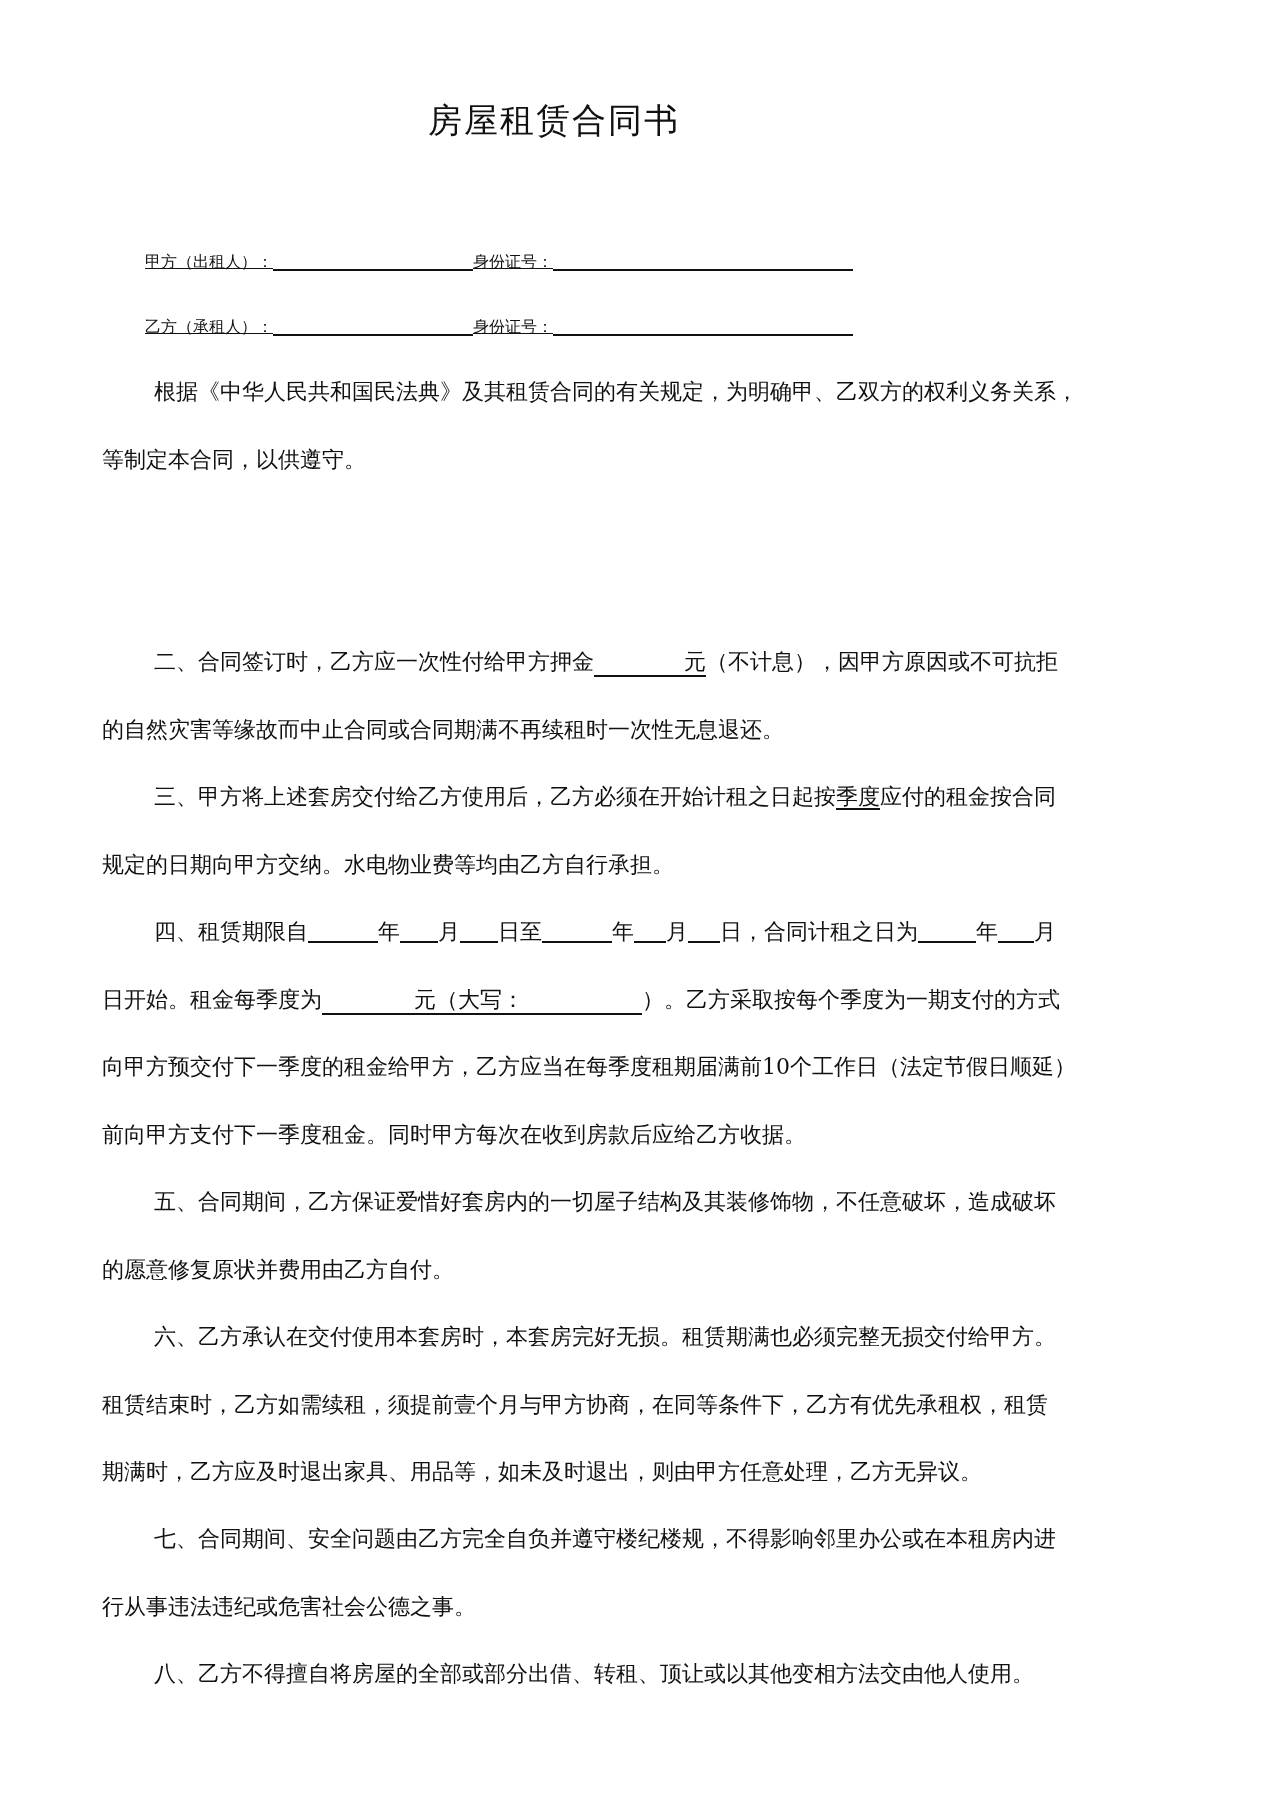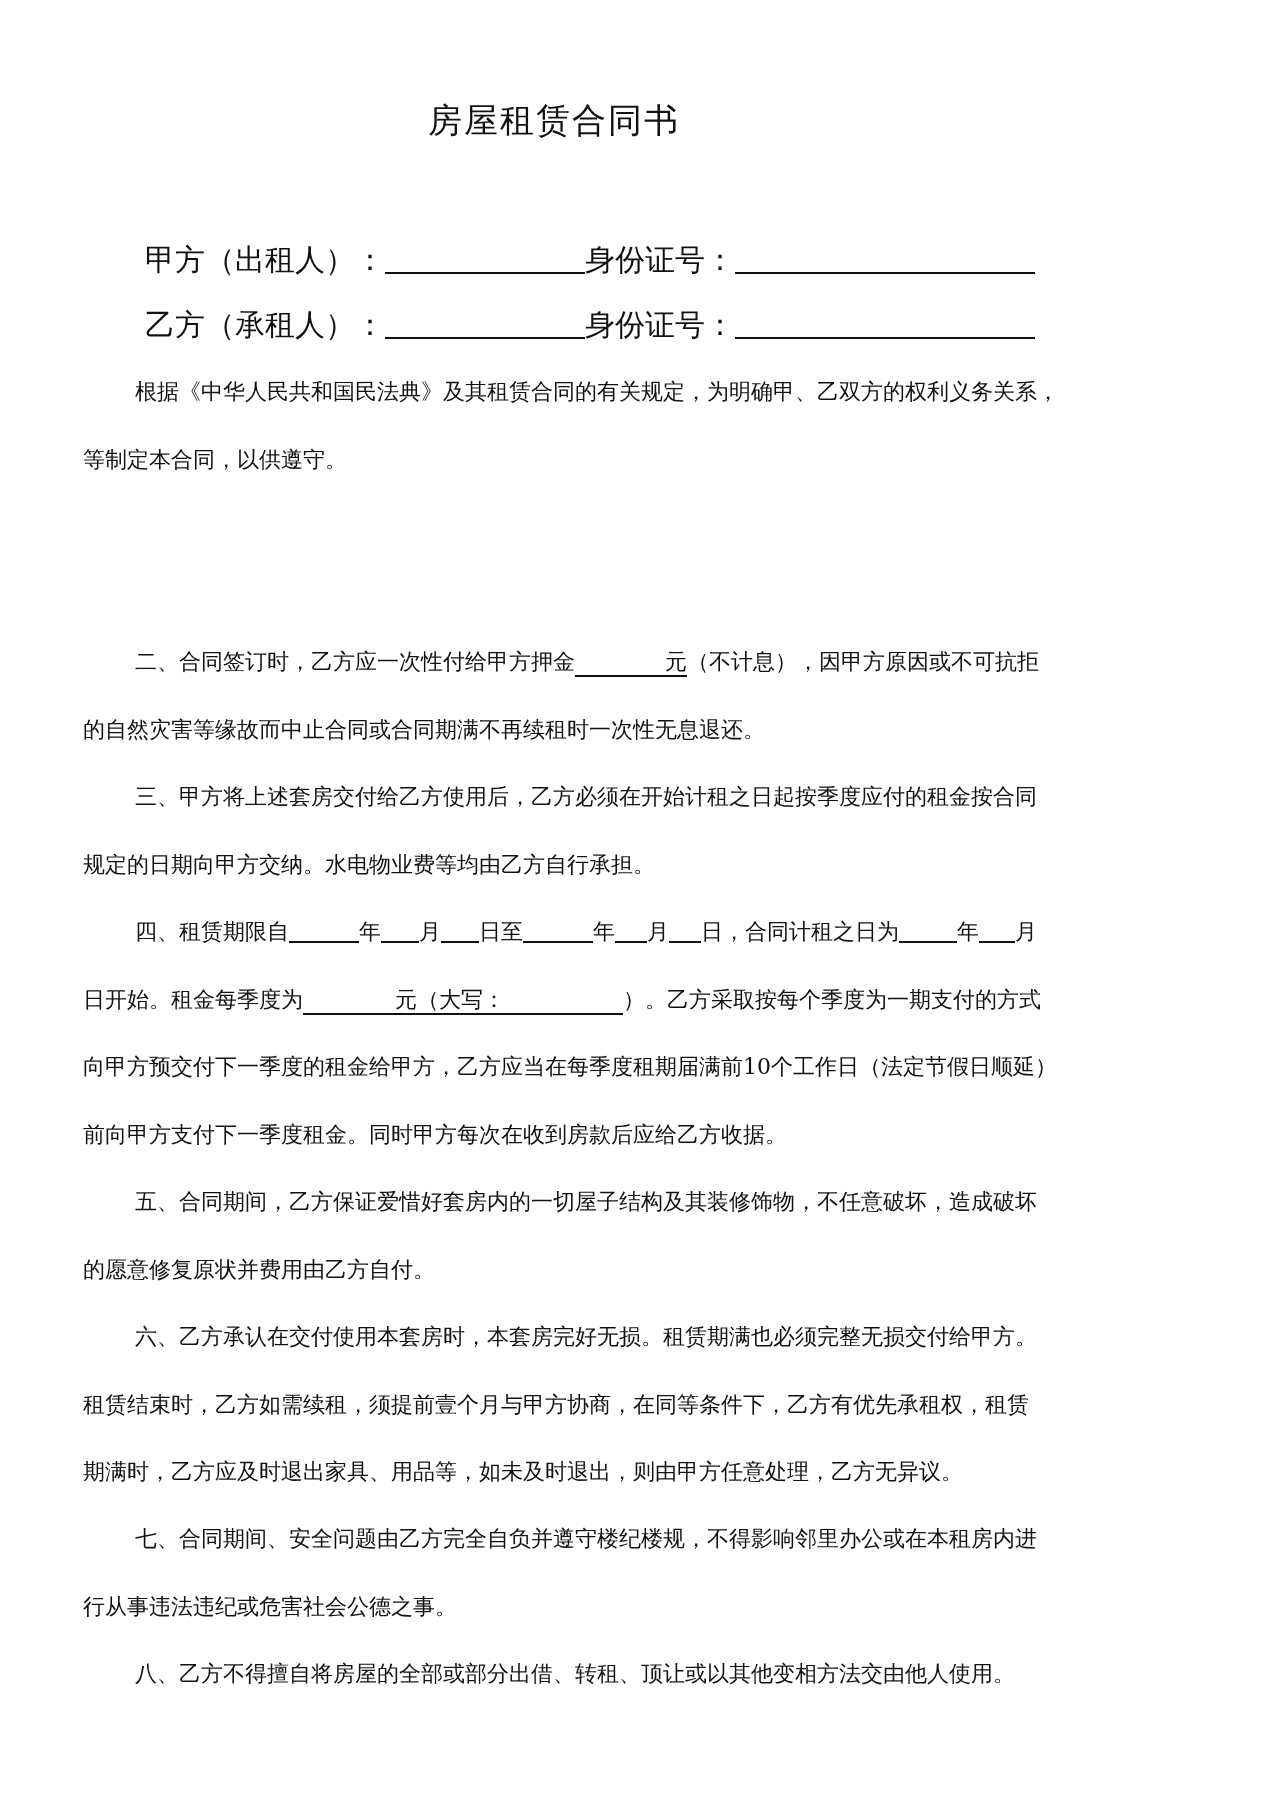"甲方（出租人）： 身份证号：" .party-line { font-size: 30px -> 16px; text-decoration: none -> underline }
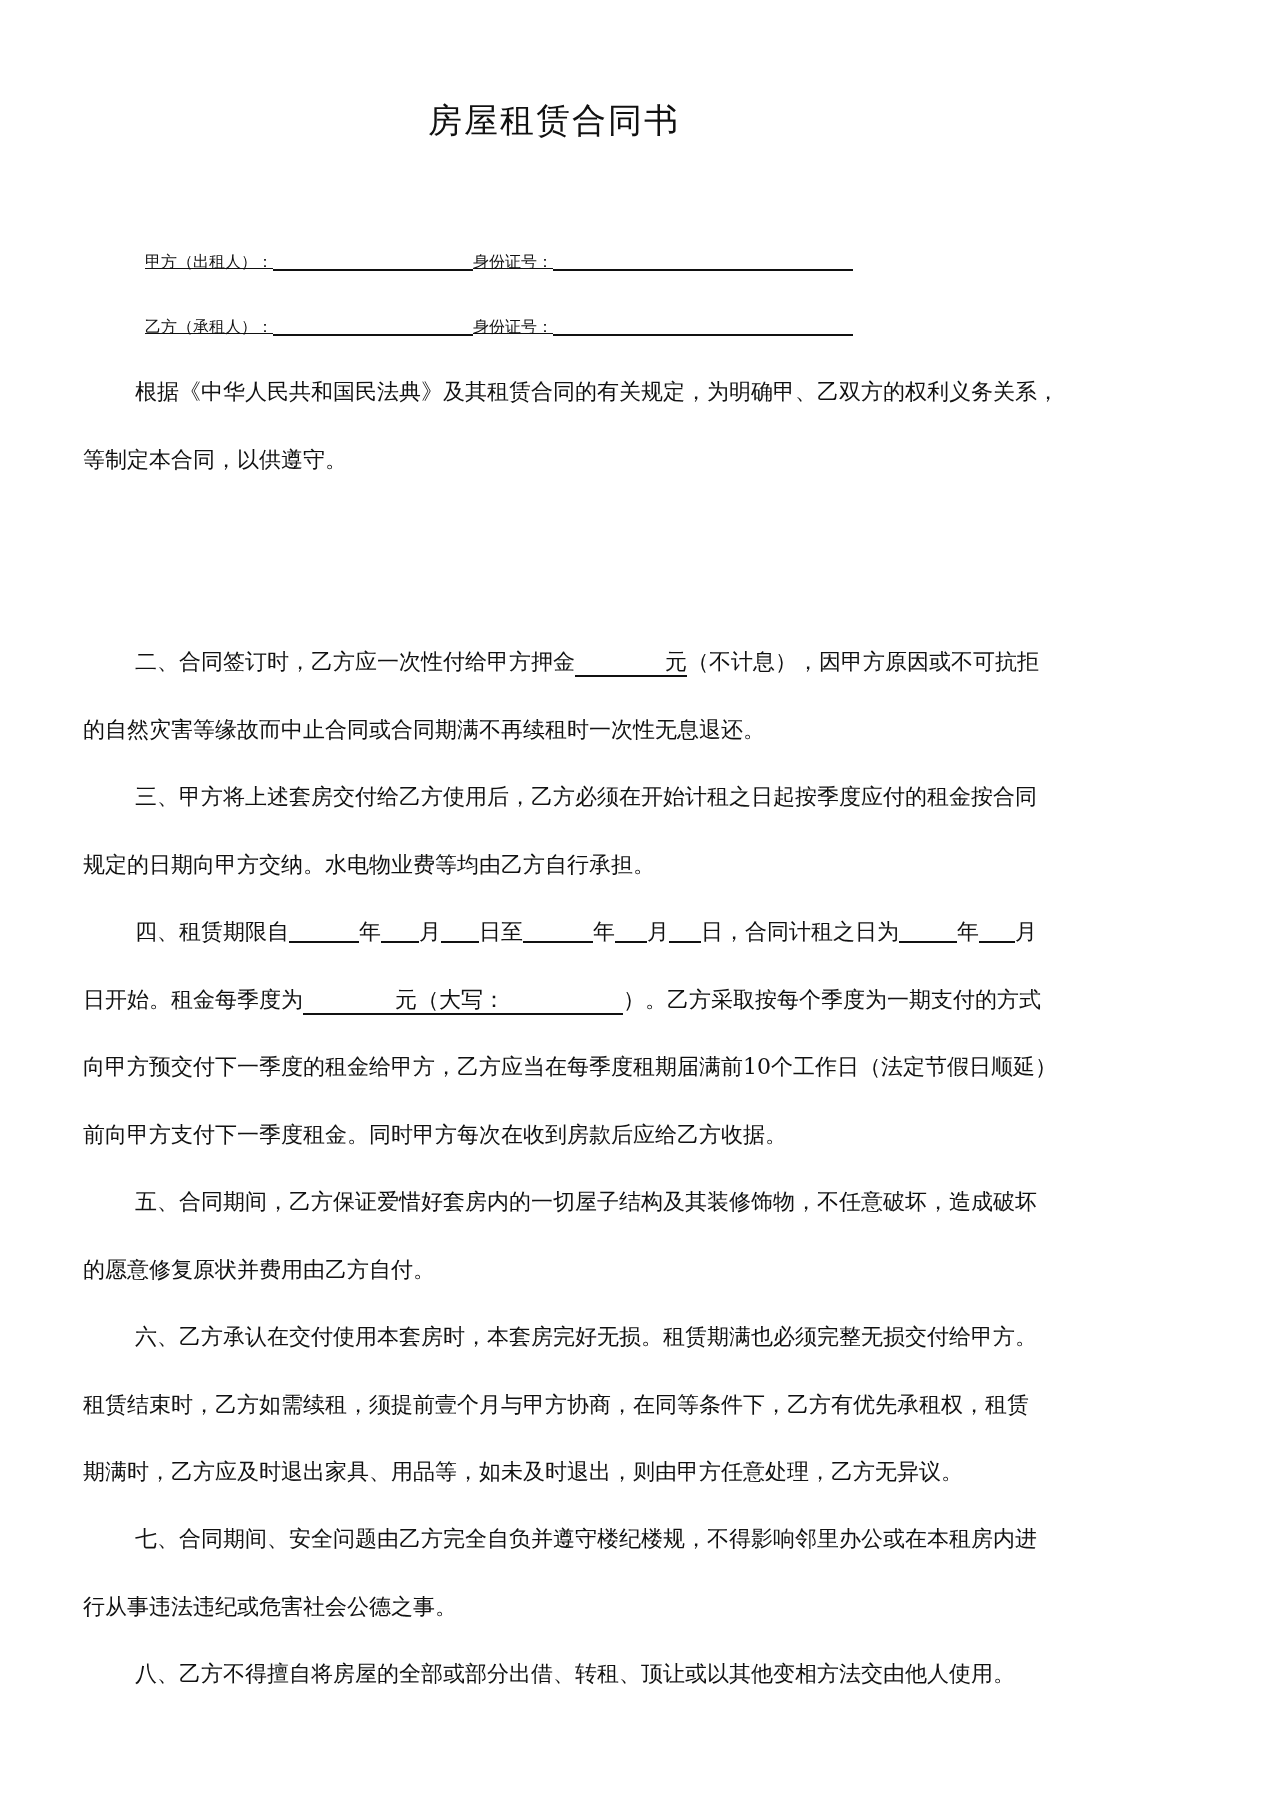"根据《中华人民共和国民法典》及其租赁合同的有关规定，为明确甲、乙双方的权利义务关" .para { left: 83px -> 102px }
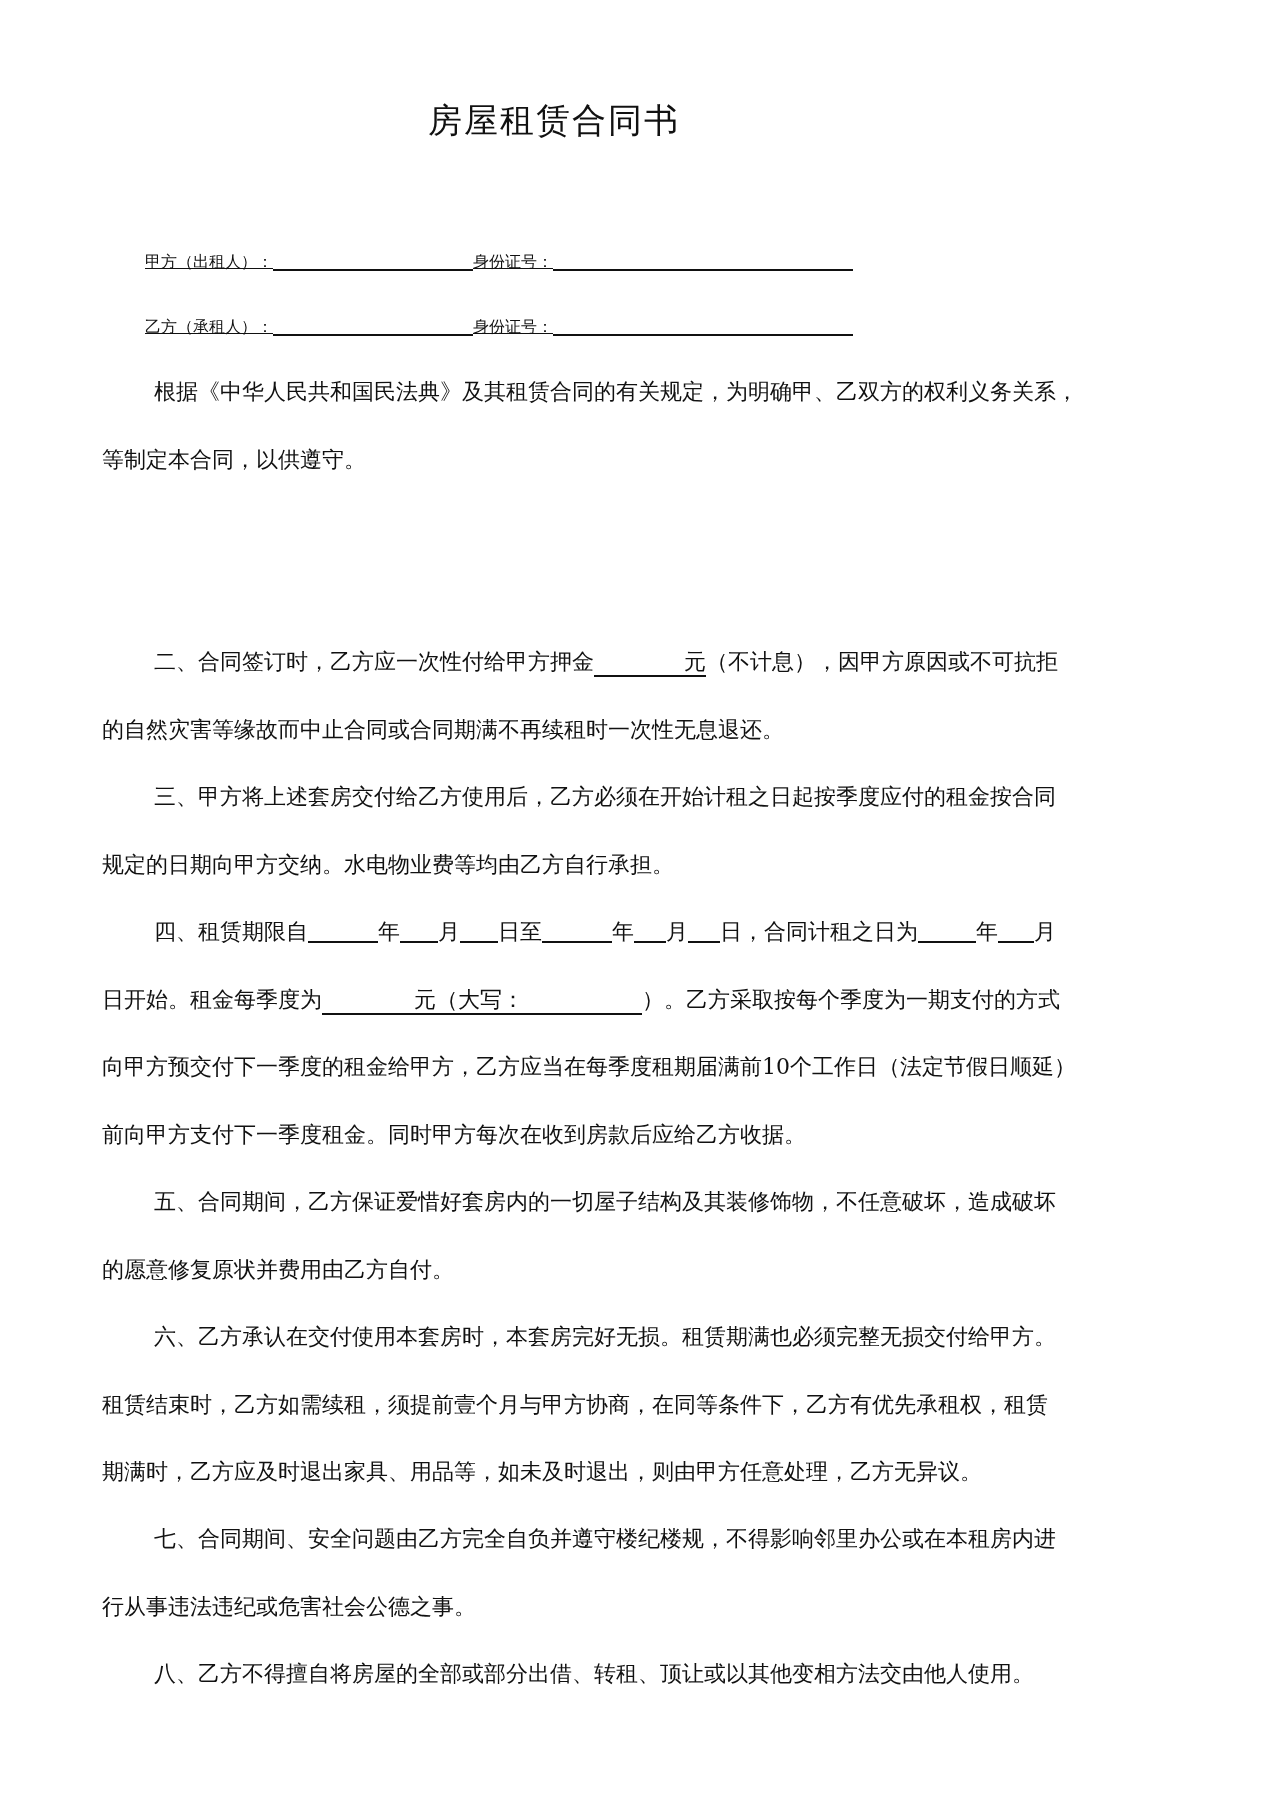"季度" .ul-text { text-decoration: none -> underline }
